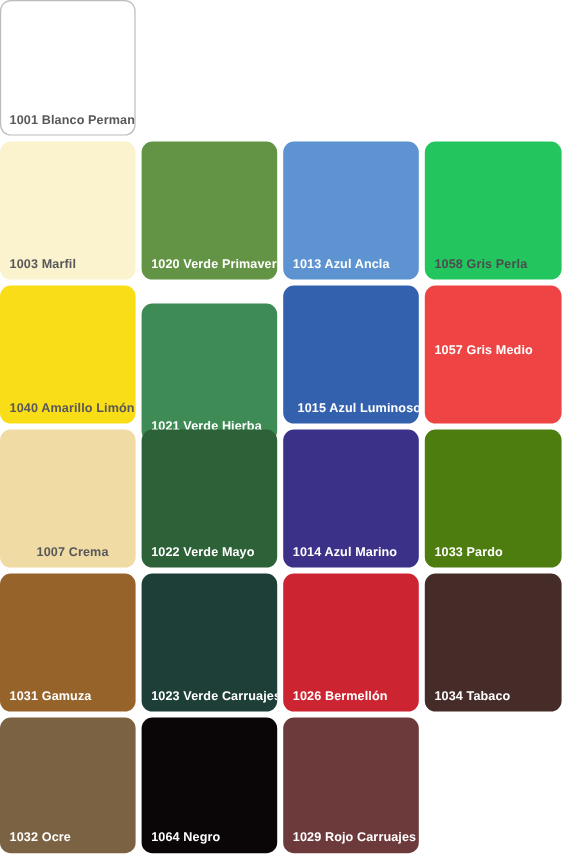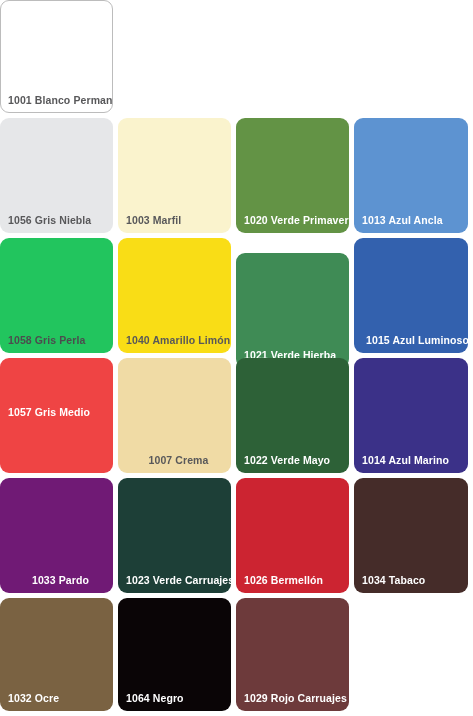"1056 Gris Niebla" div.swatch-cell { html: <div> <div> <span>1056 Gris Niebla</span> </div> </div> -> none }
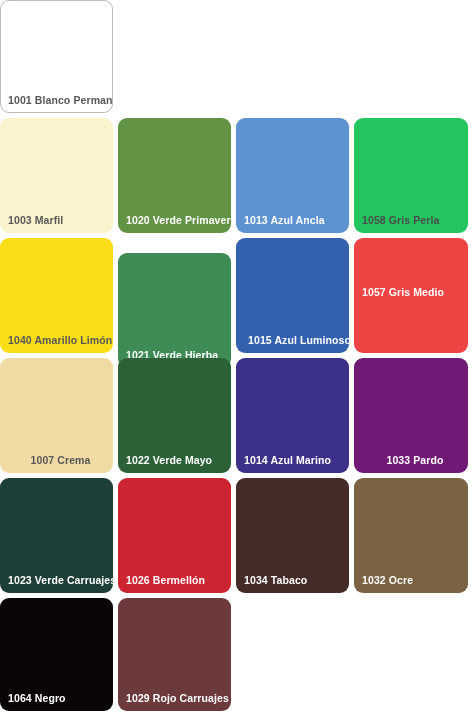"1033 Pardo" div.swatch { background: #701a75 -> #4d7c0f; text-align: center -> none }
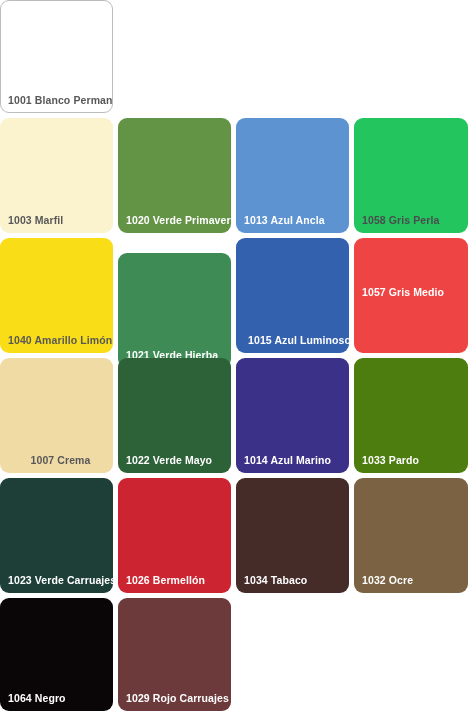"1031 Gamuza" div.swatch-cell { html: none -> <div> <div> <span>1031 Gamuza</span> </div> </div> }
